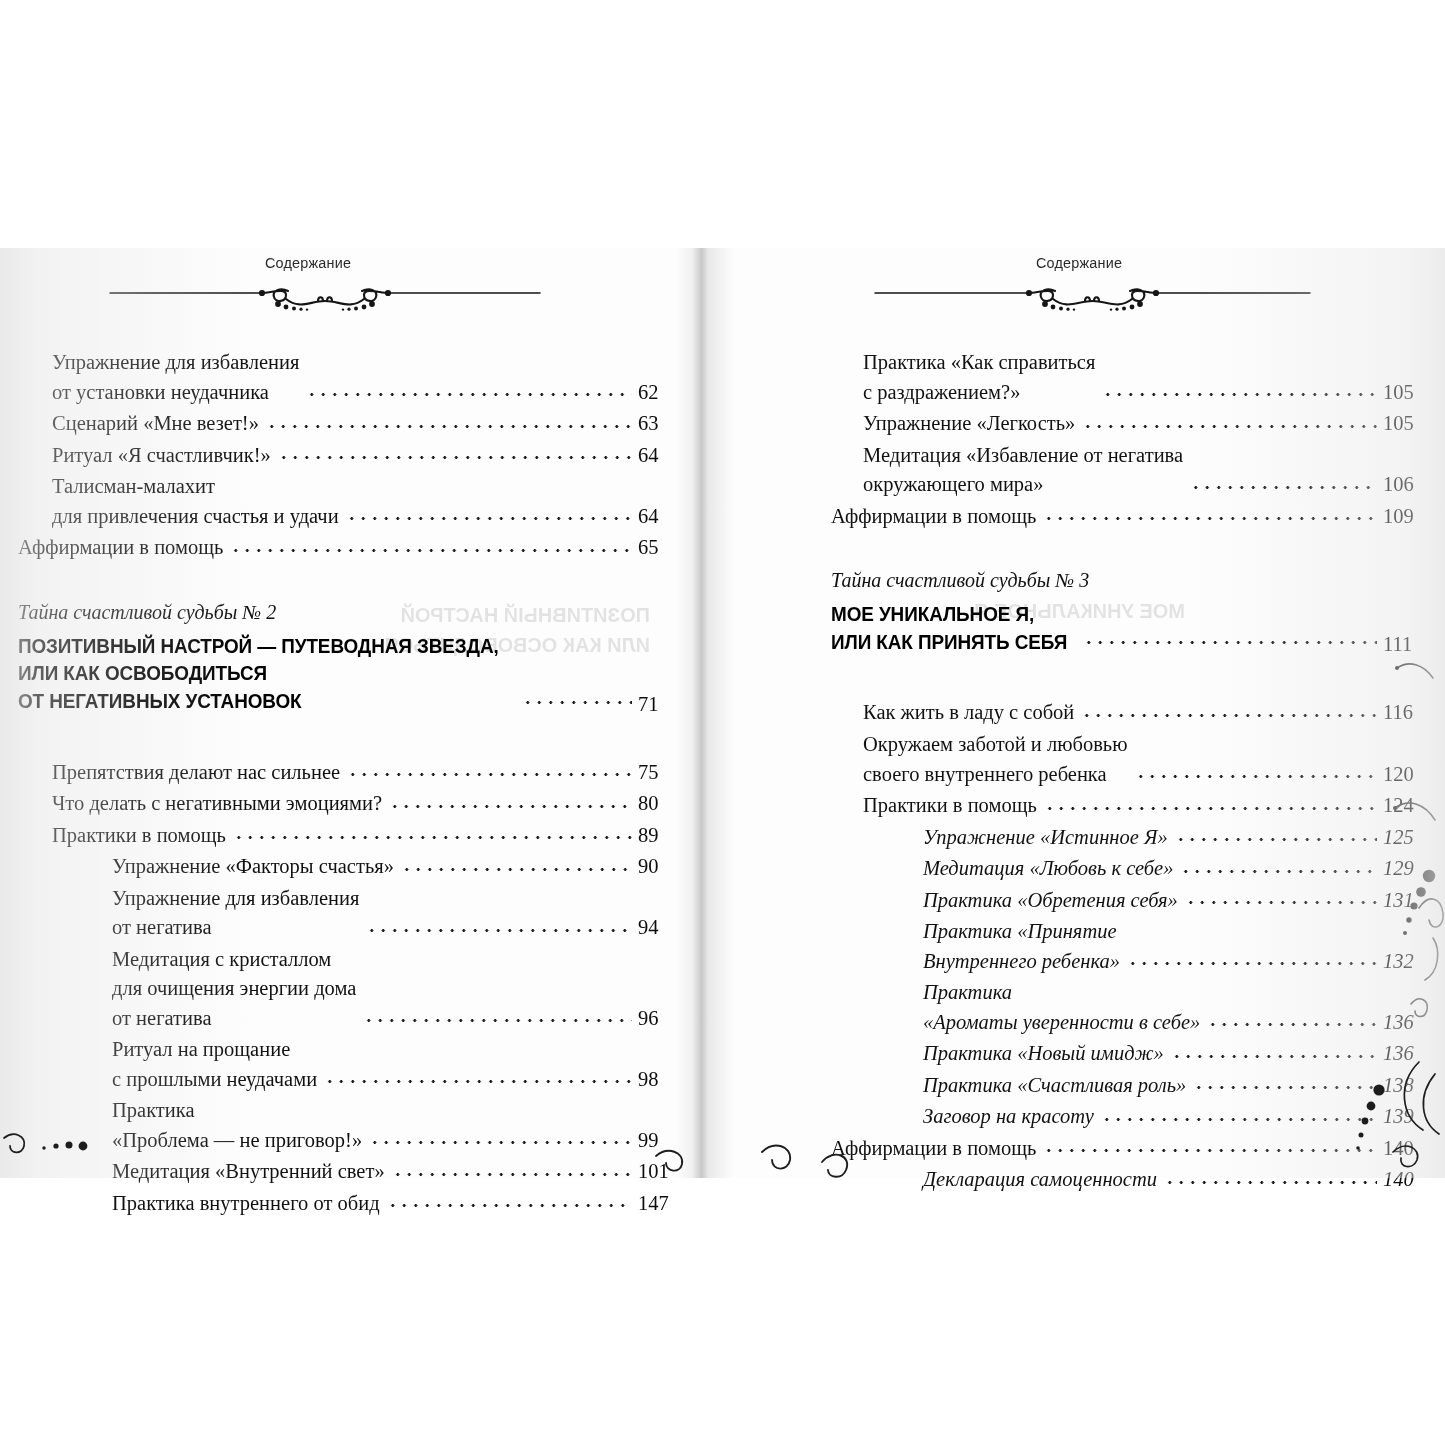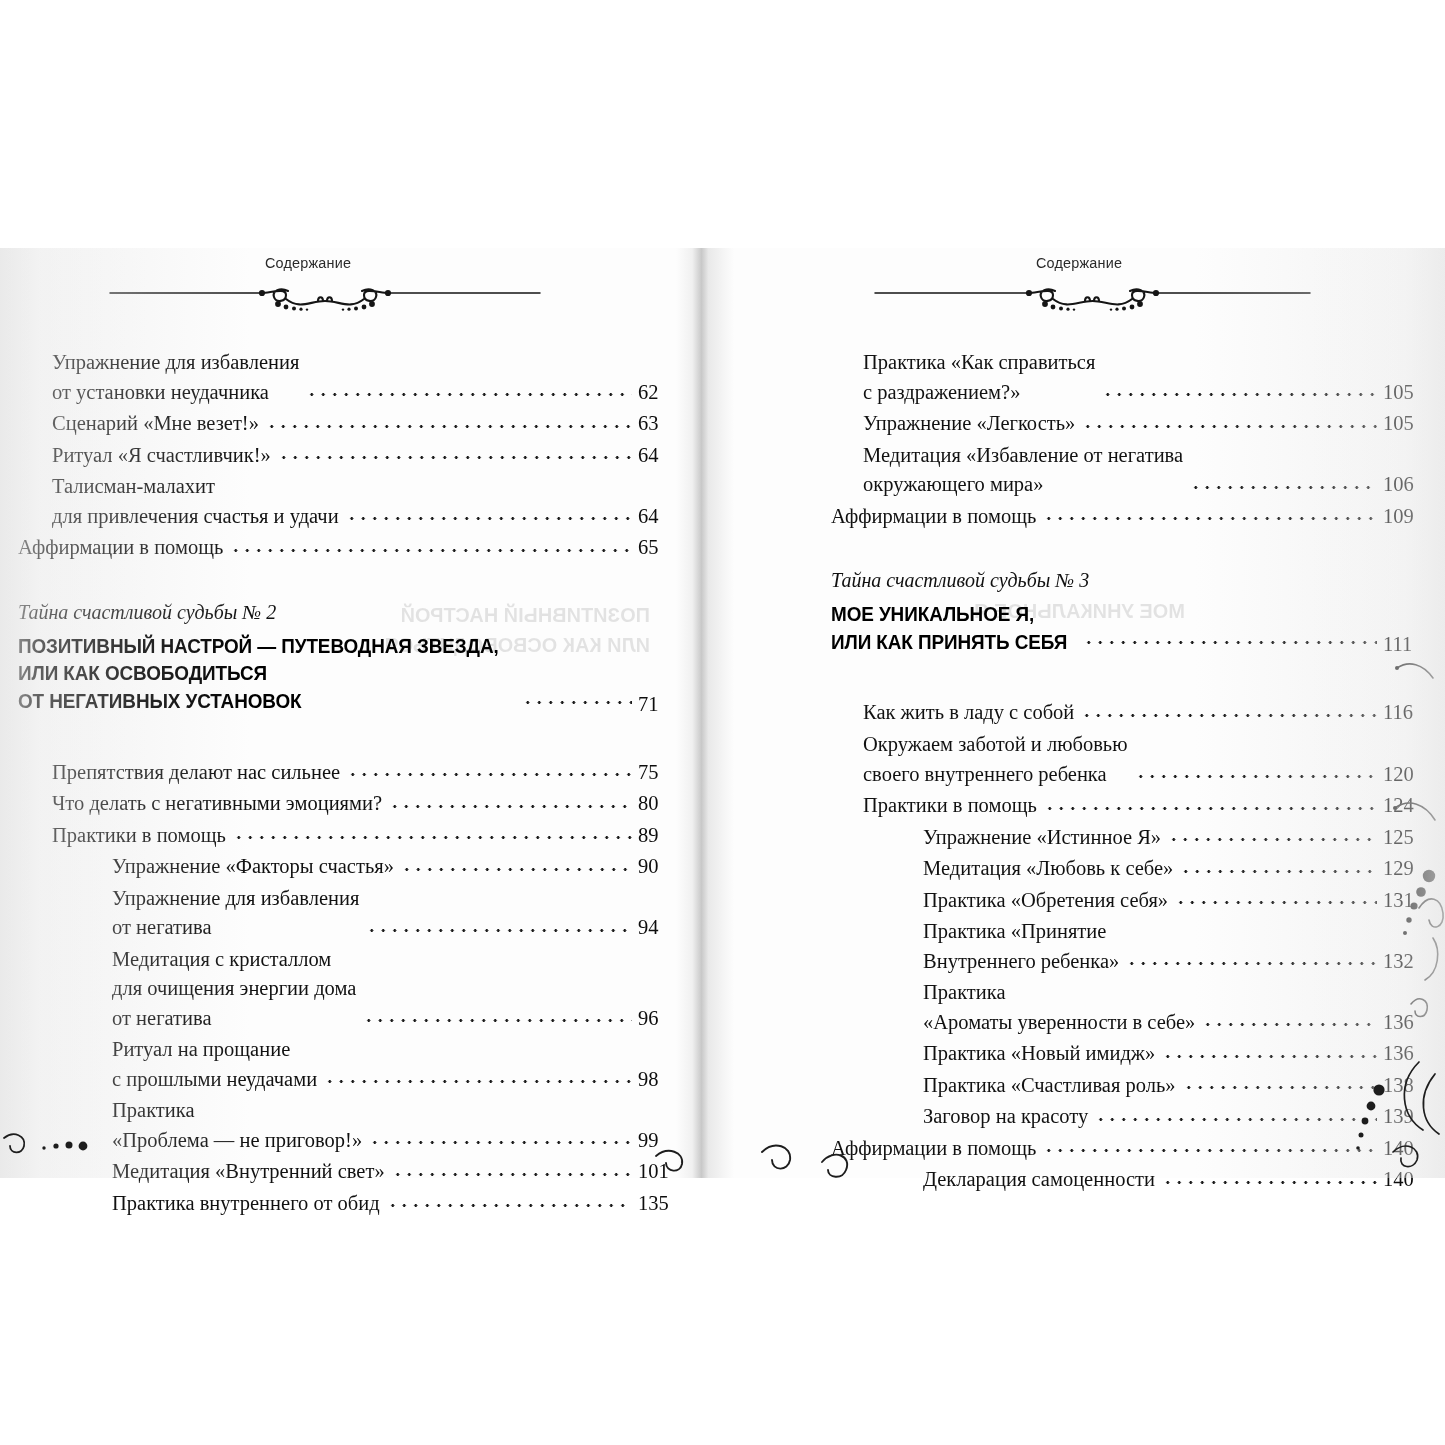"Декларация самоценности" .page-right .lvl1 { font-style: none -> italic }
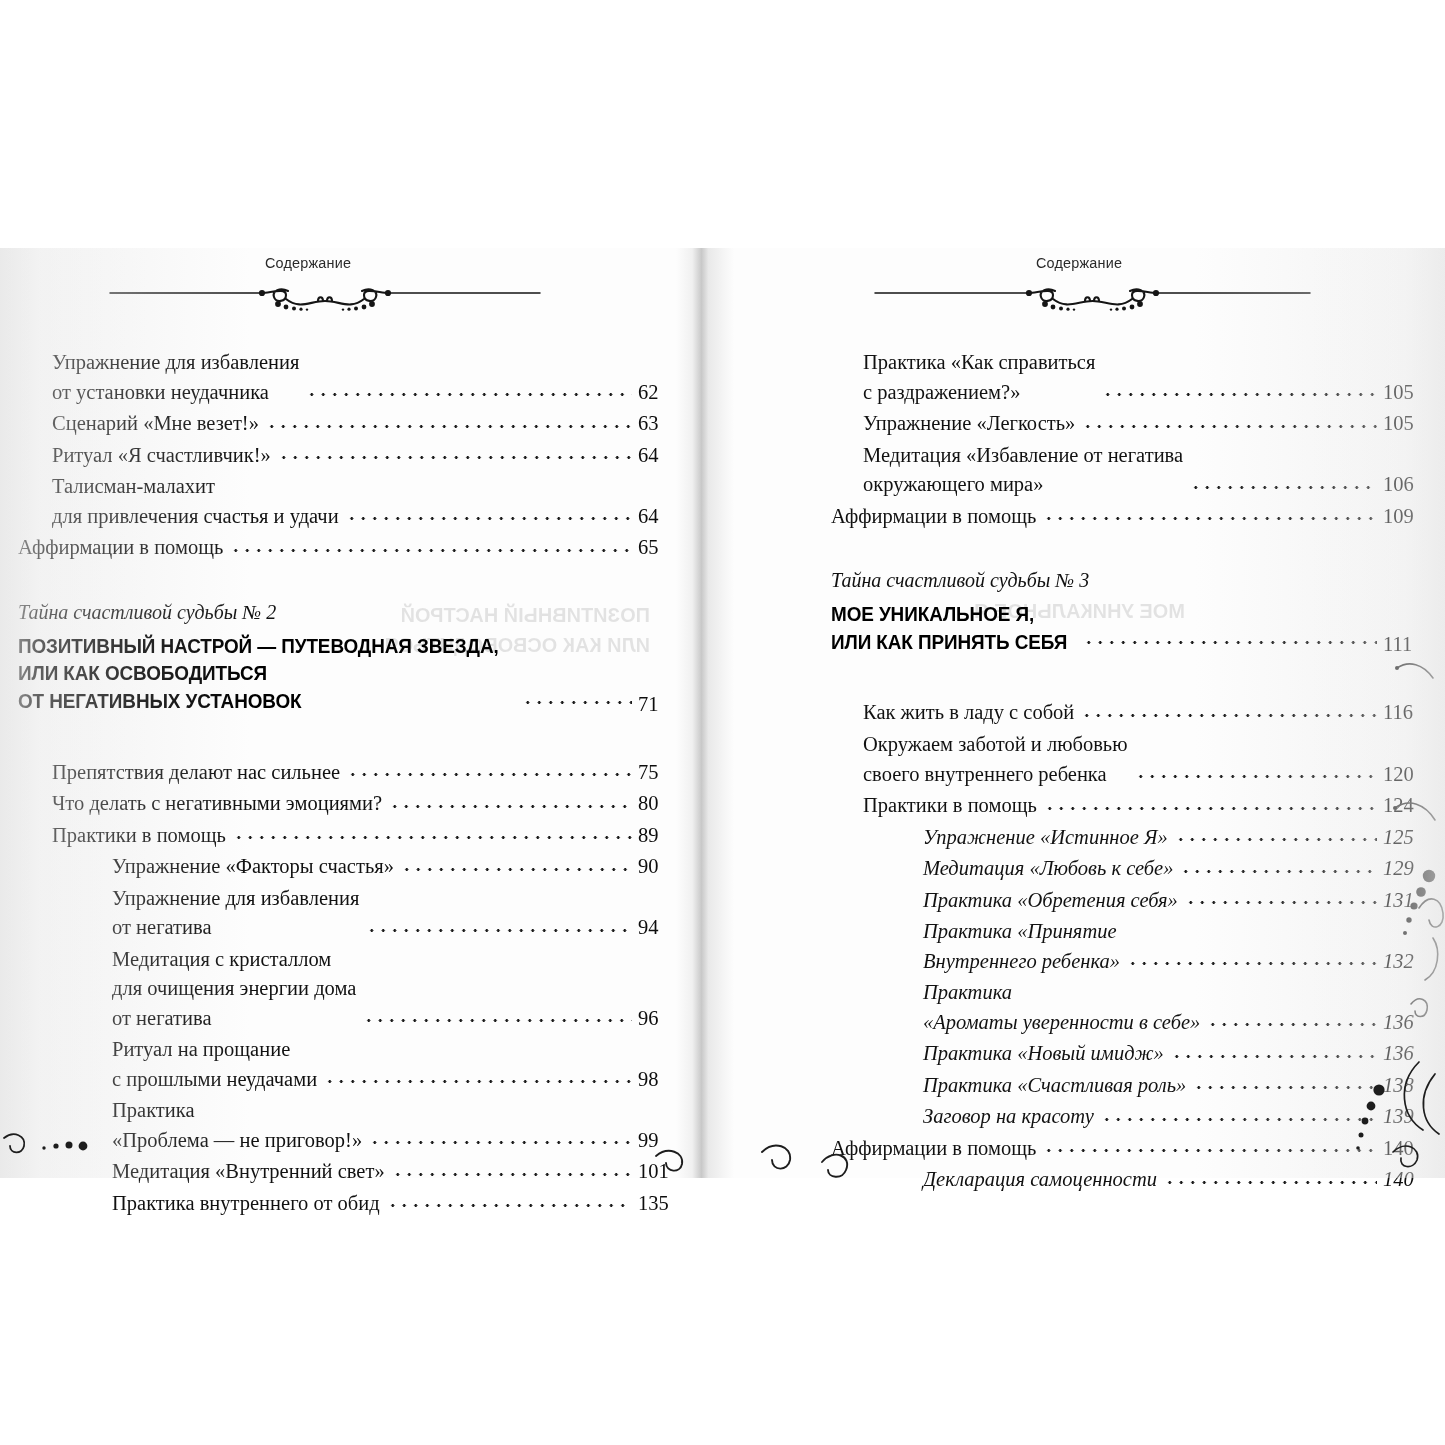"135" div.pg { text: 135 -> 147 }
